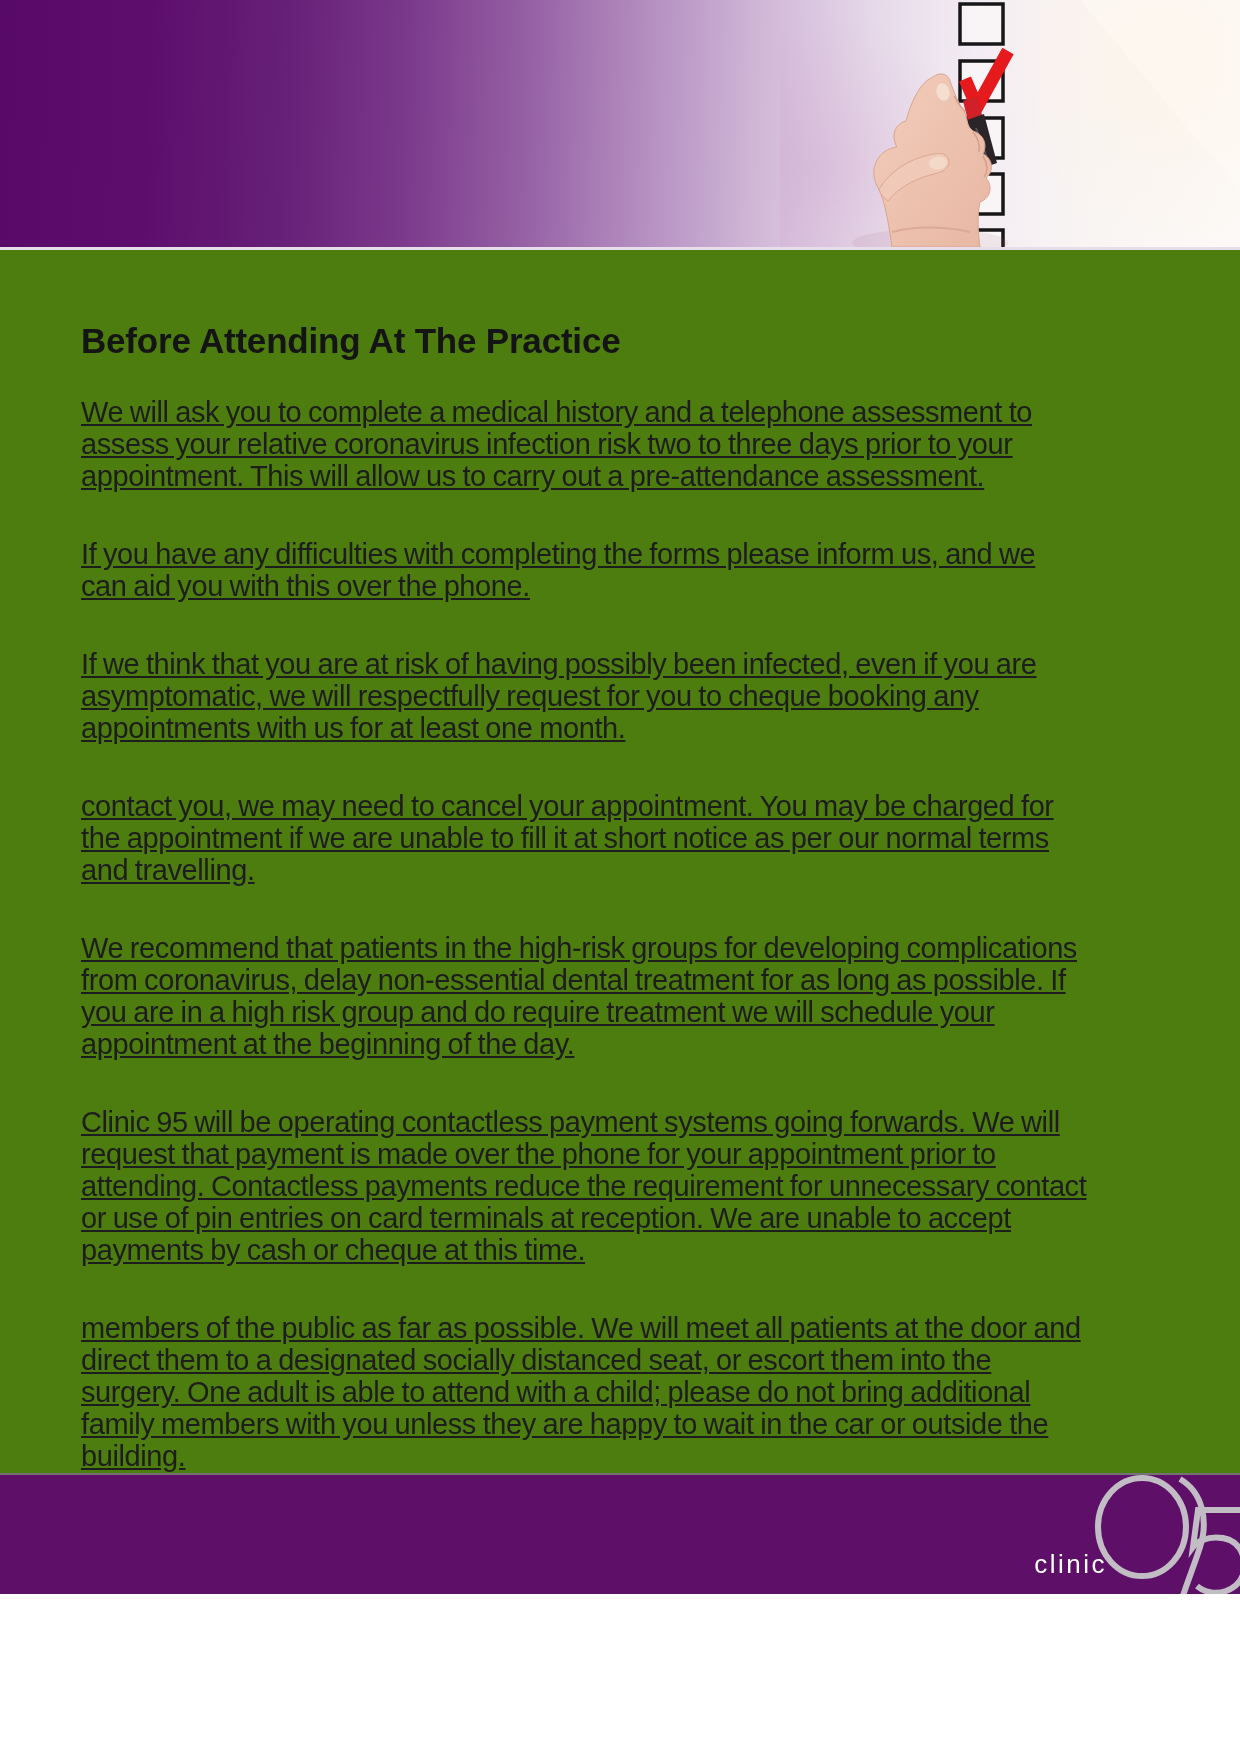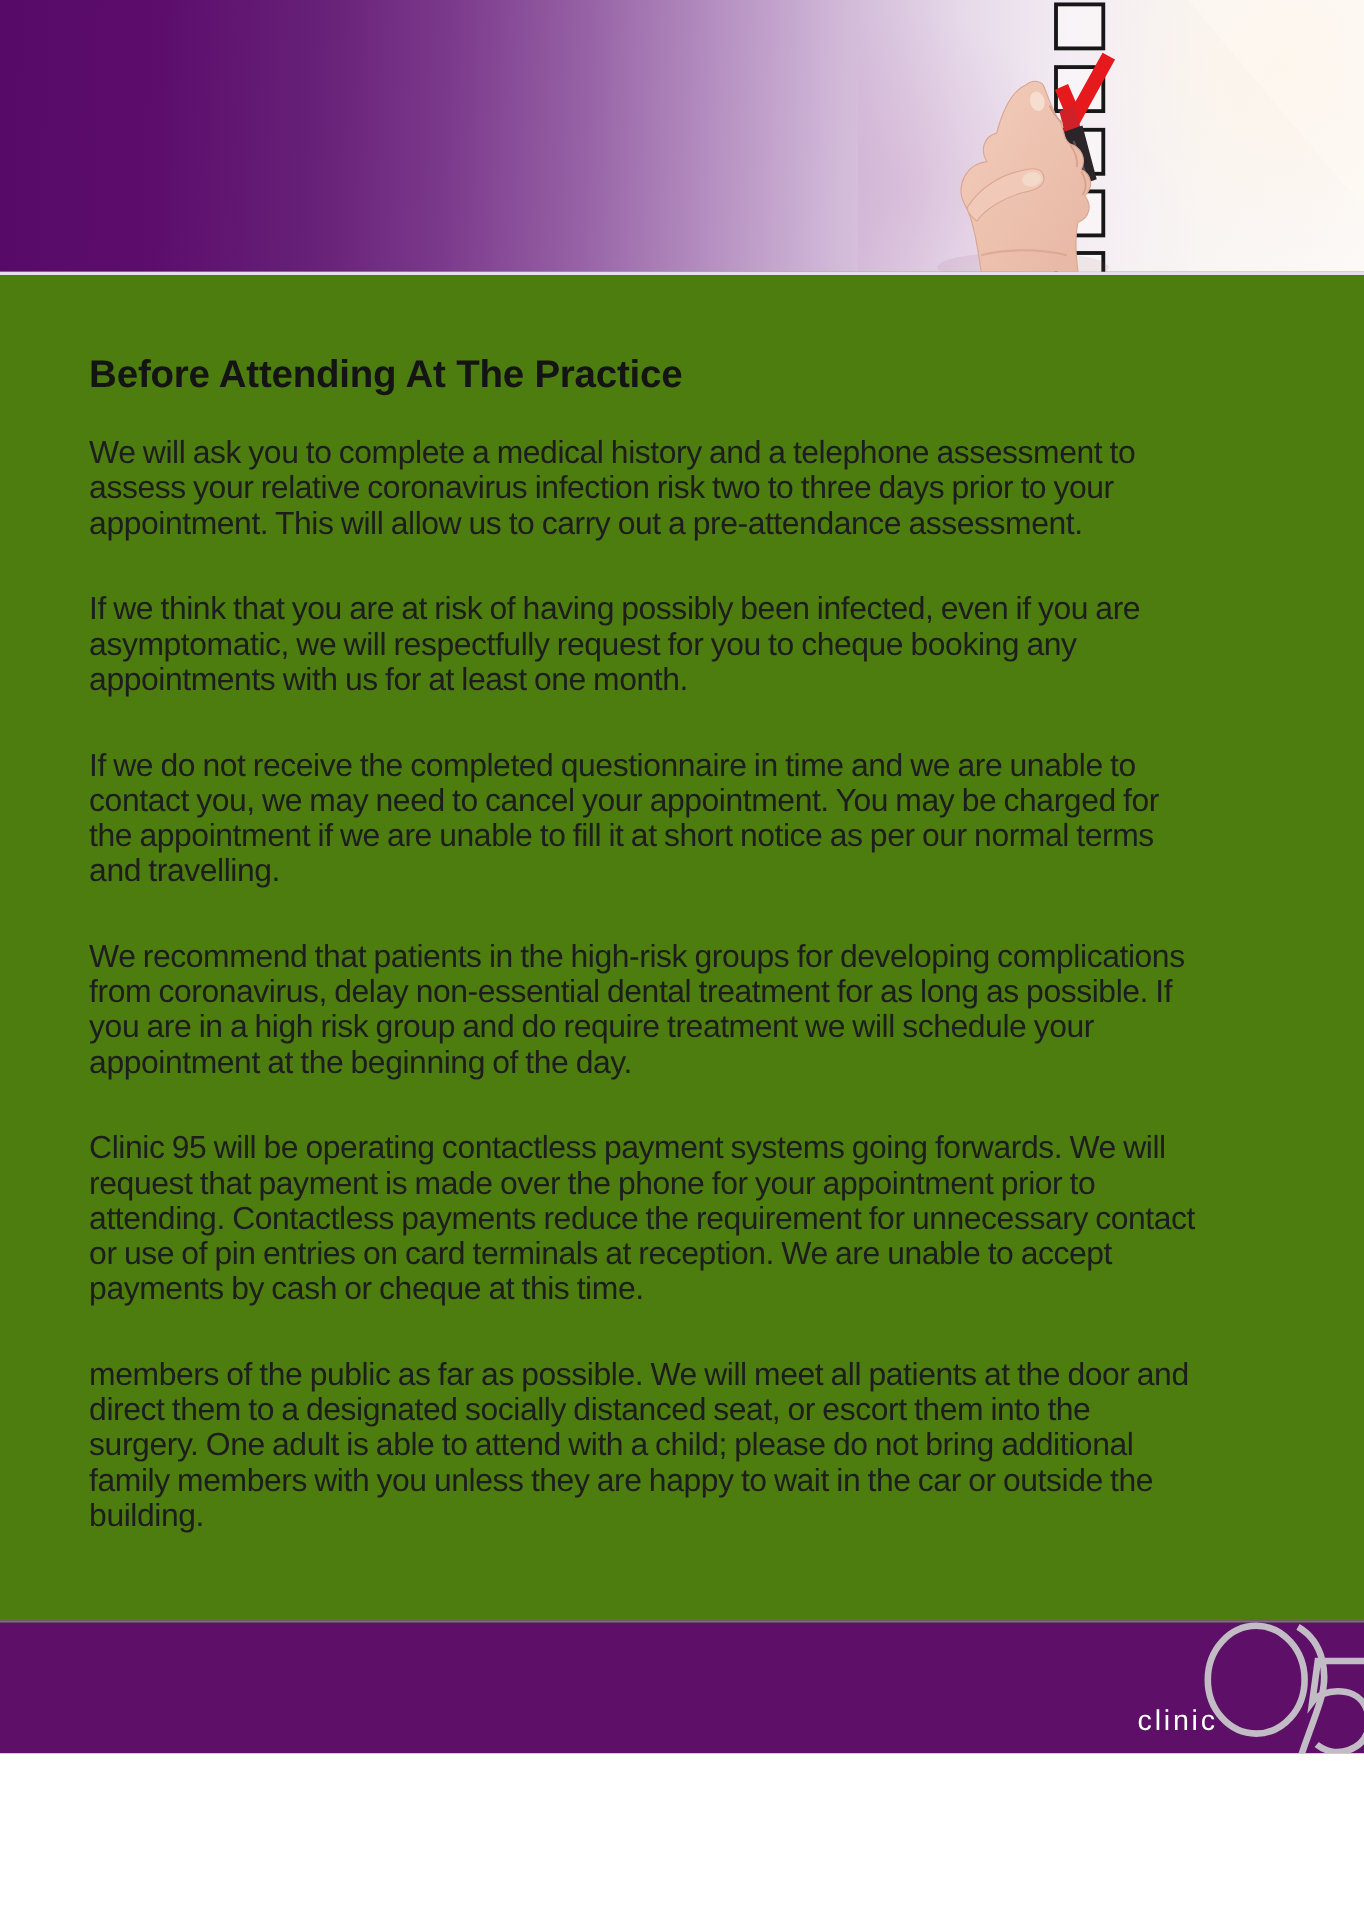"We will ask you to" .p-line { text-decoration: none -> underline }
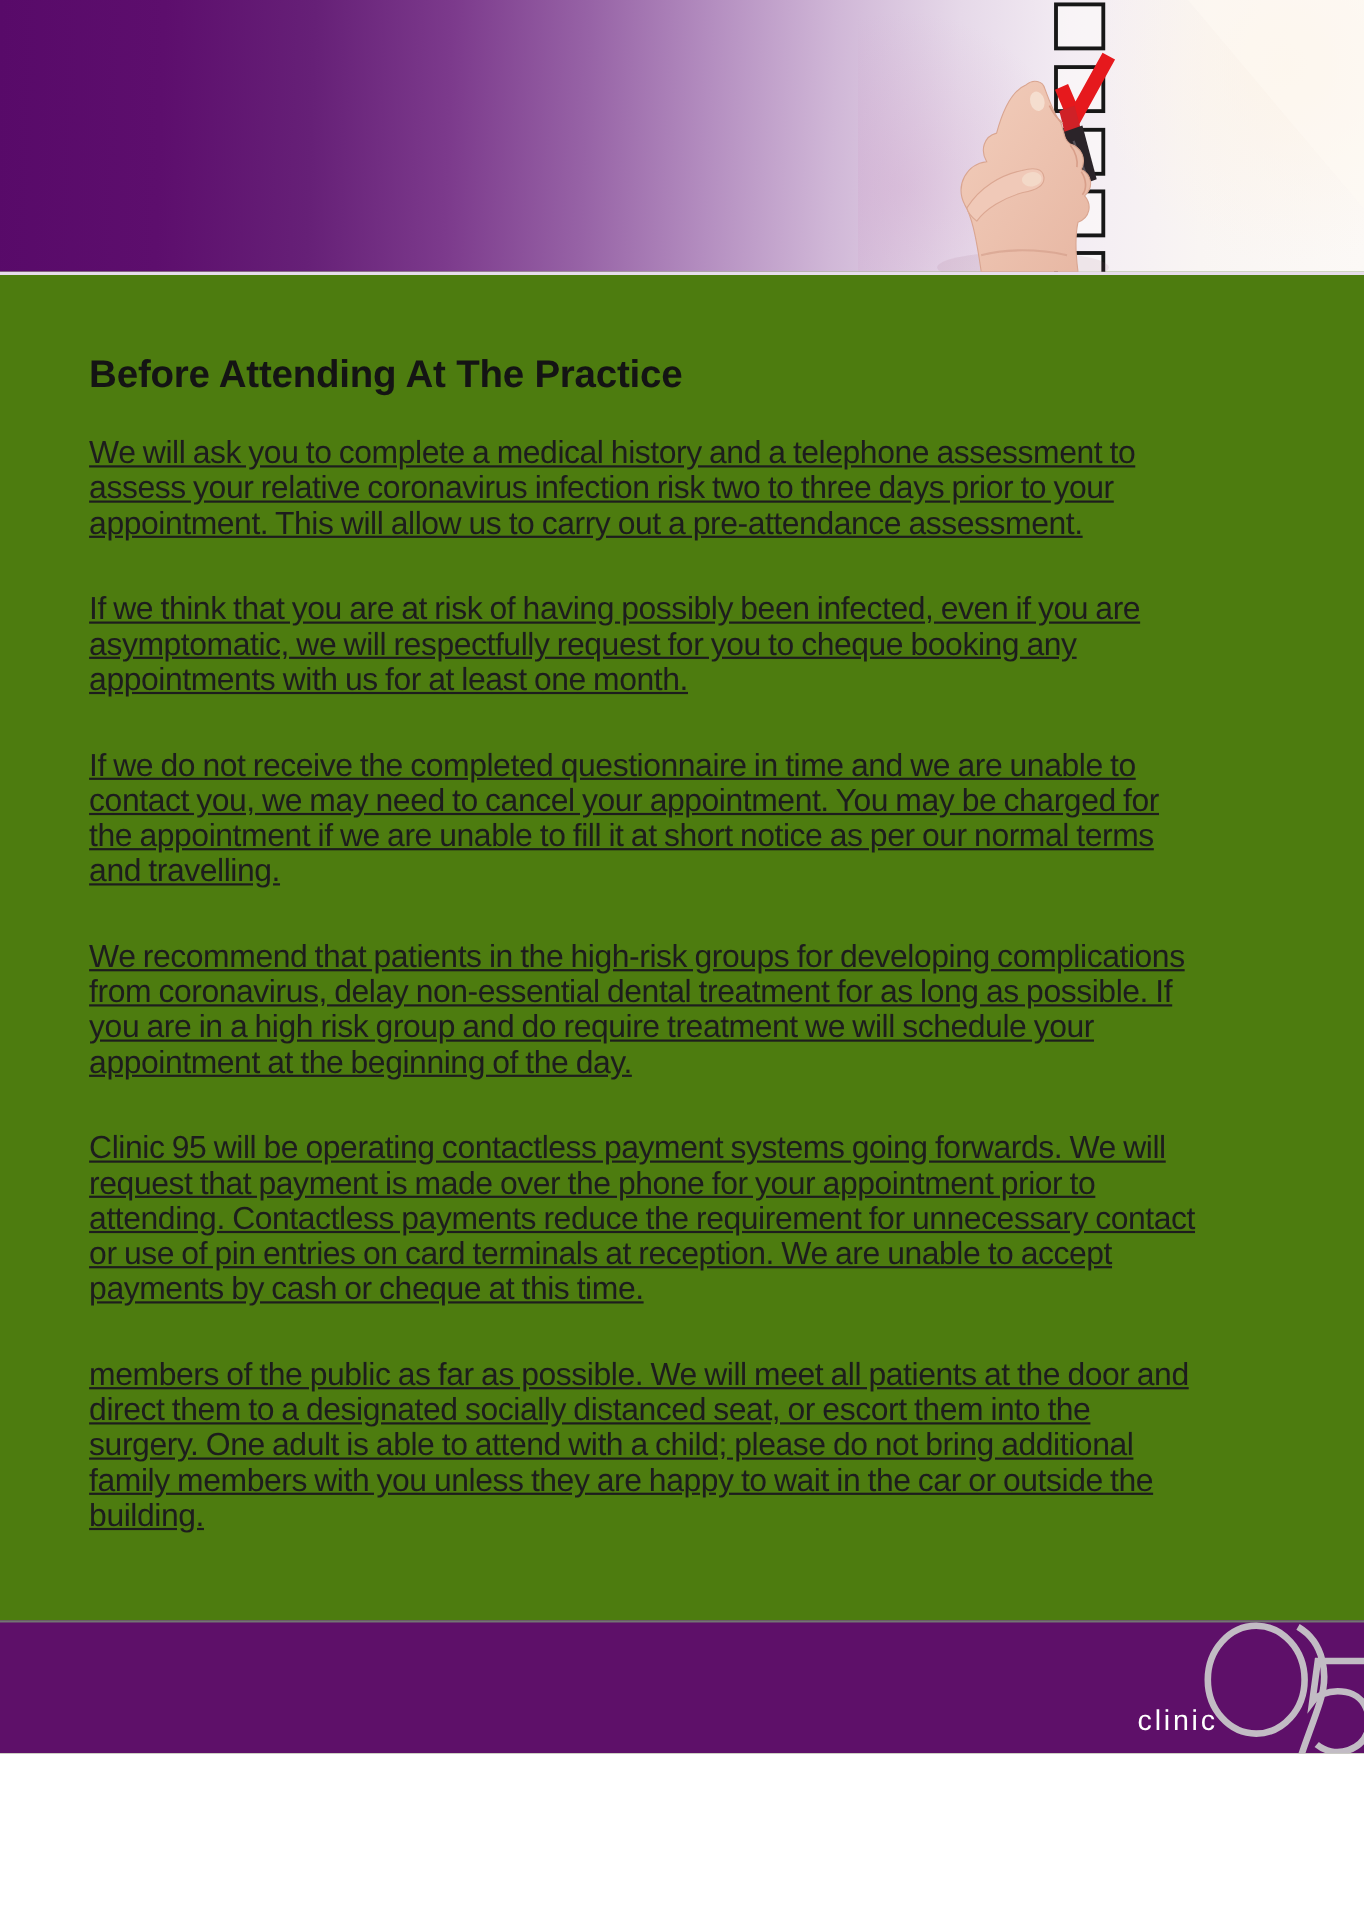"If you have any difficulties" div.para { html: none -> <div> <div>If you have any difficulties with completing the forms please inform us, and we</div> <div>can aid you with this over the phone.</div> </div> }
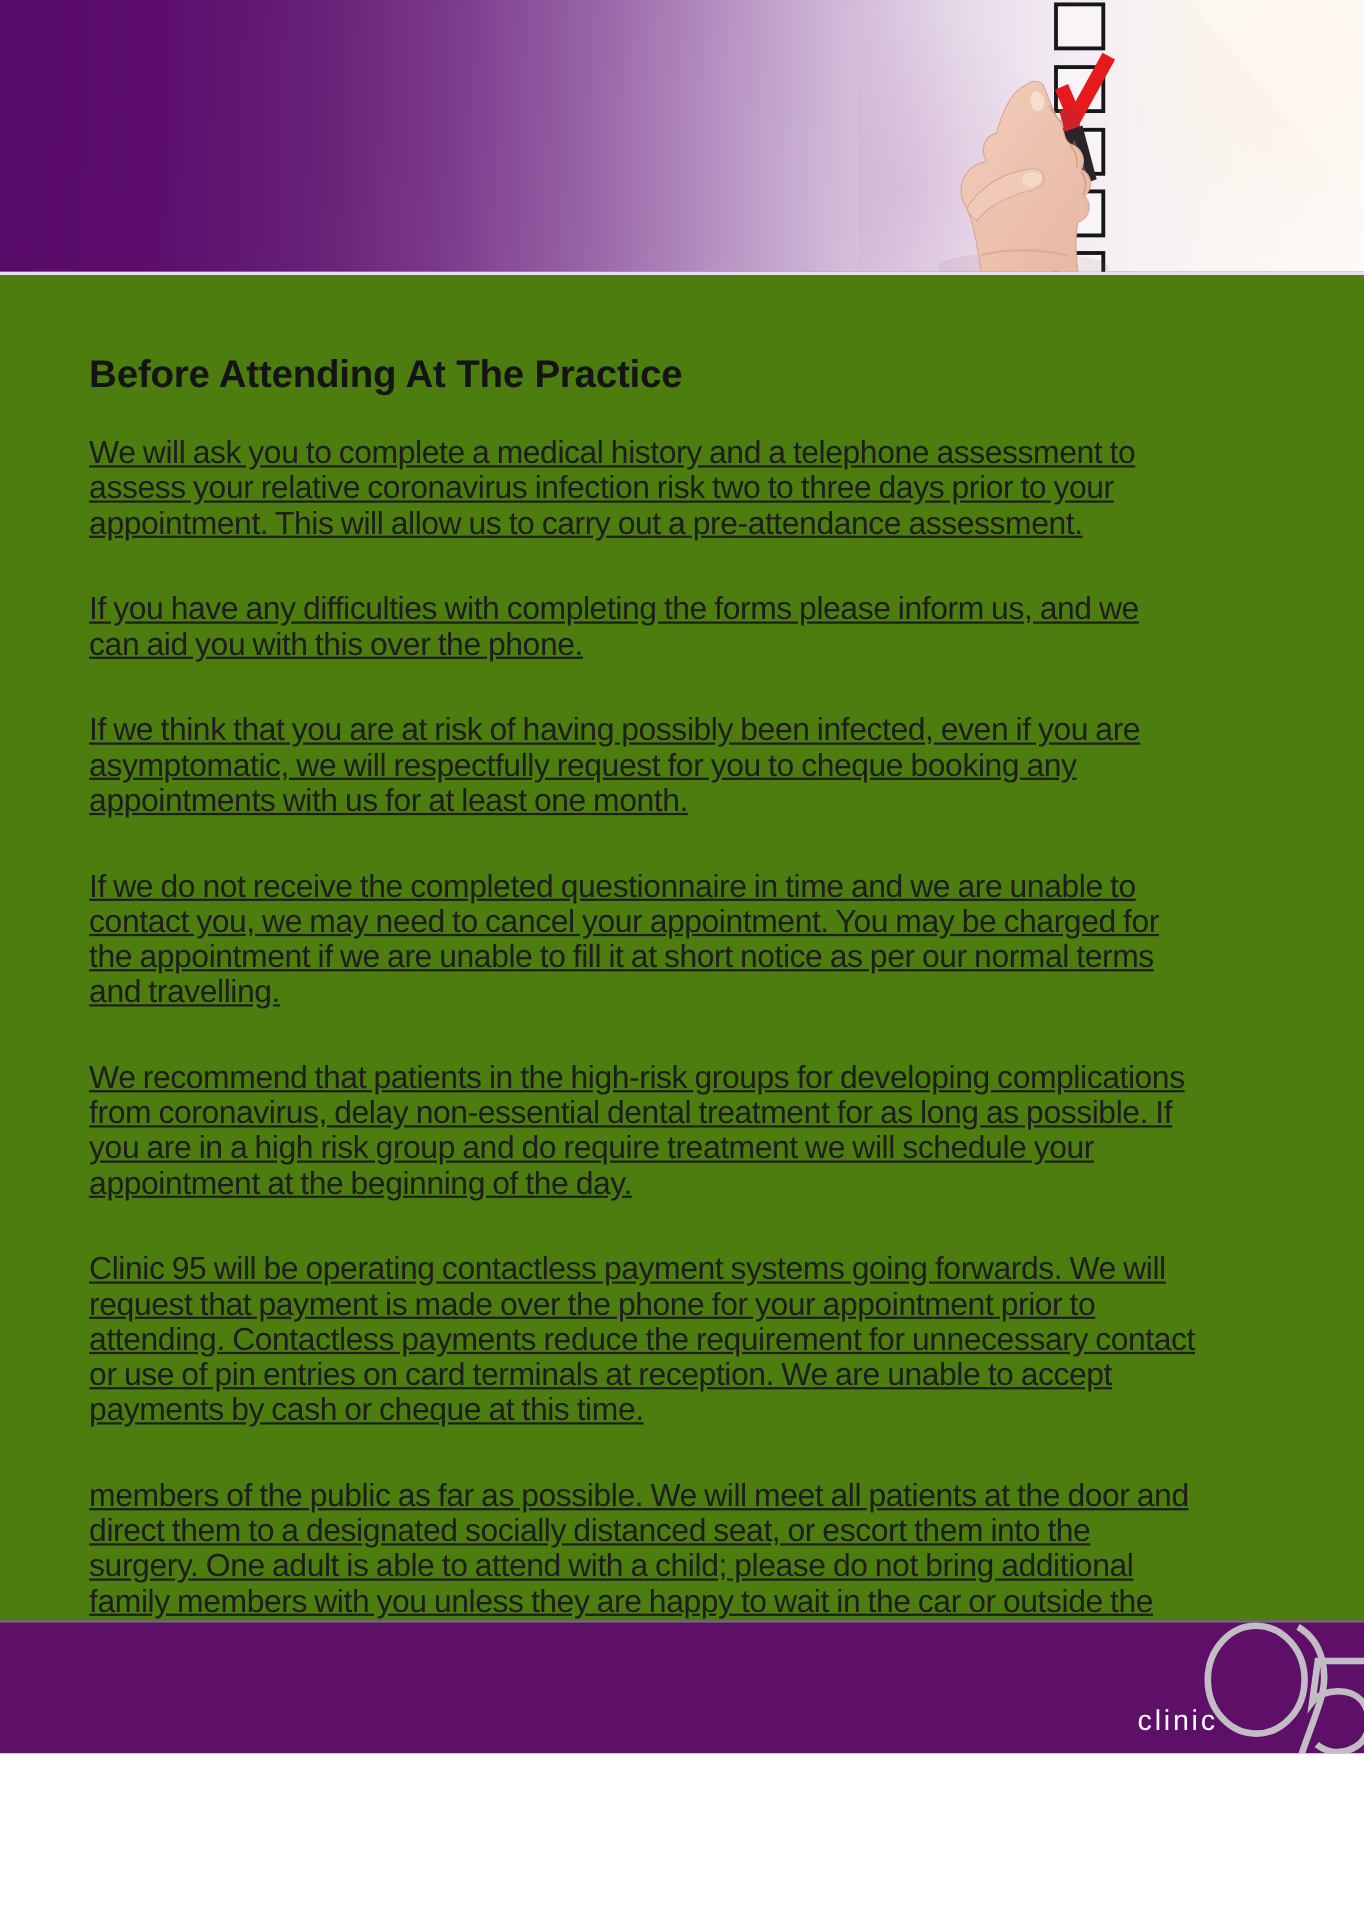"If we do not receive" div.p-line { html: <div>If we do not receive the completed questionnaire in time and we are unable to</div> -> none }
